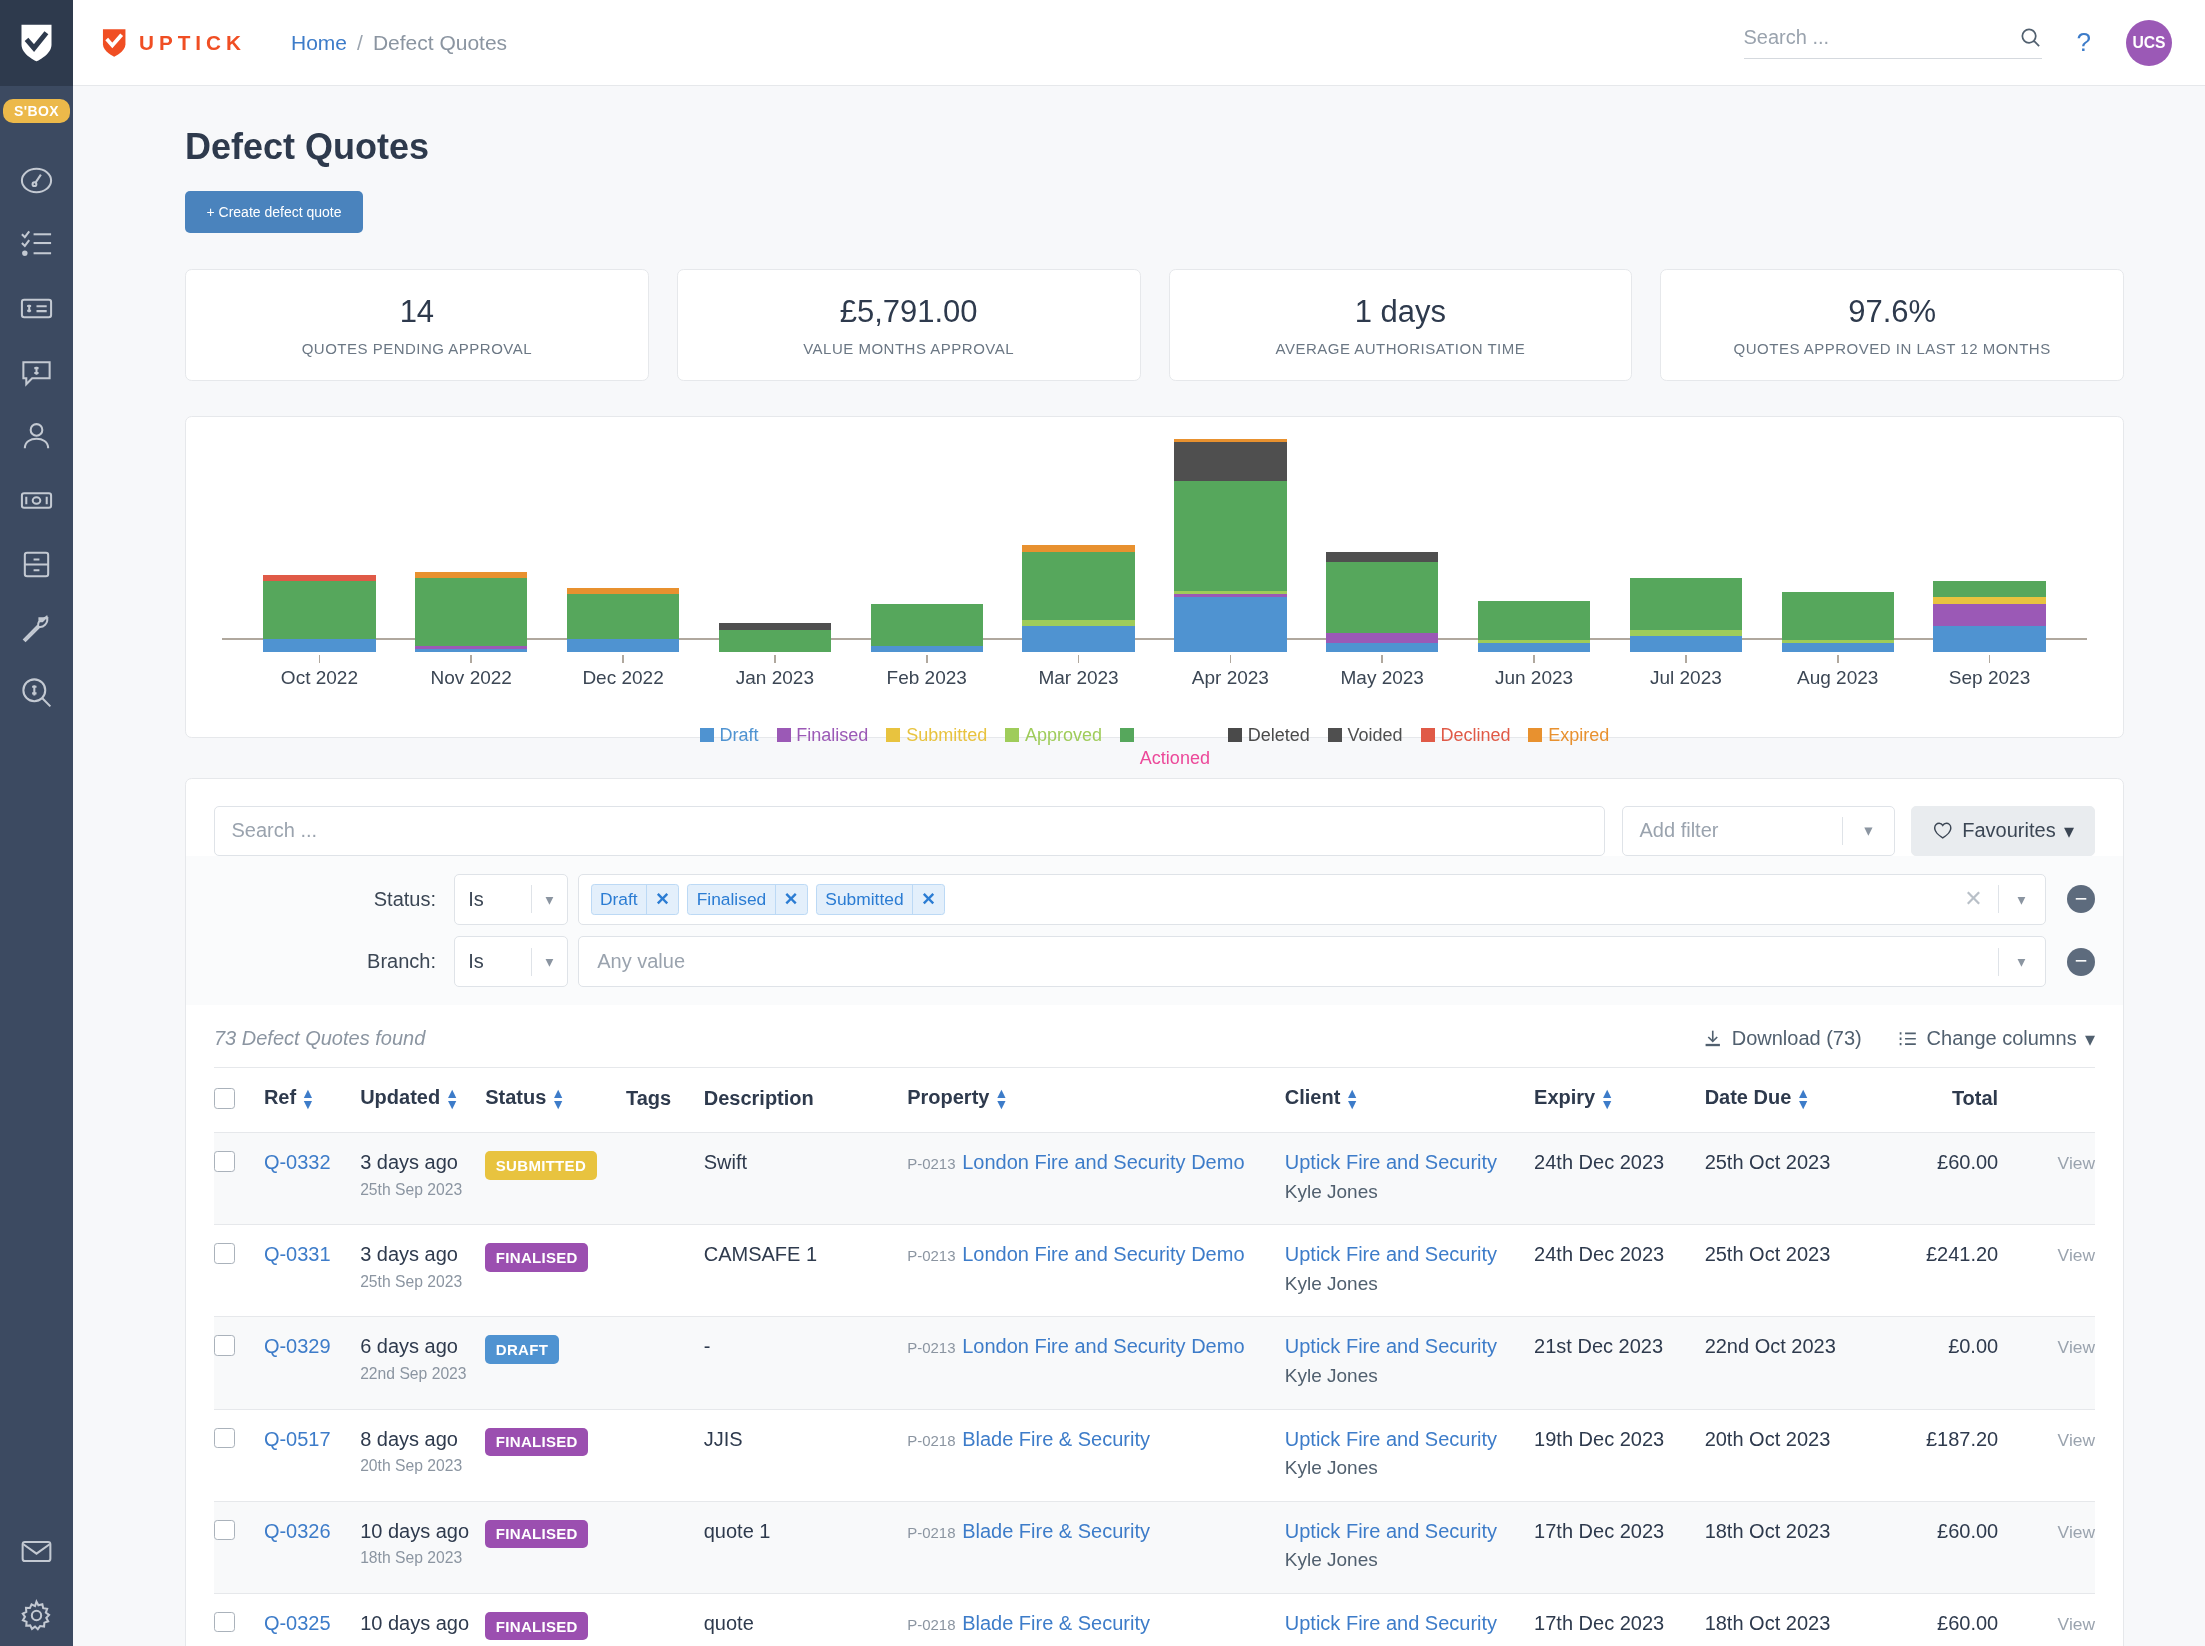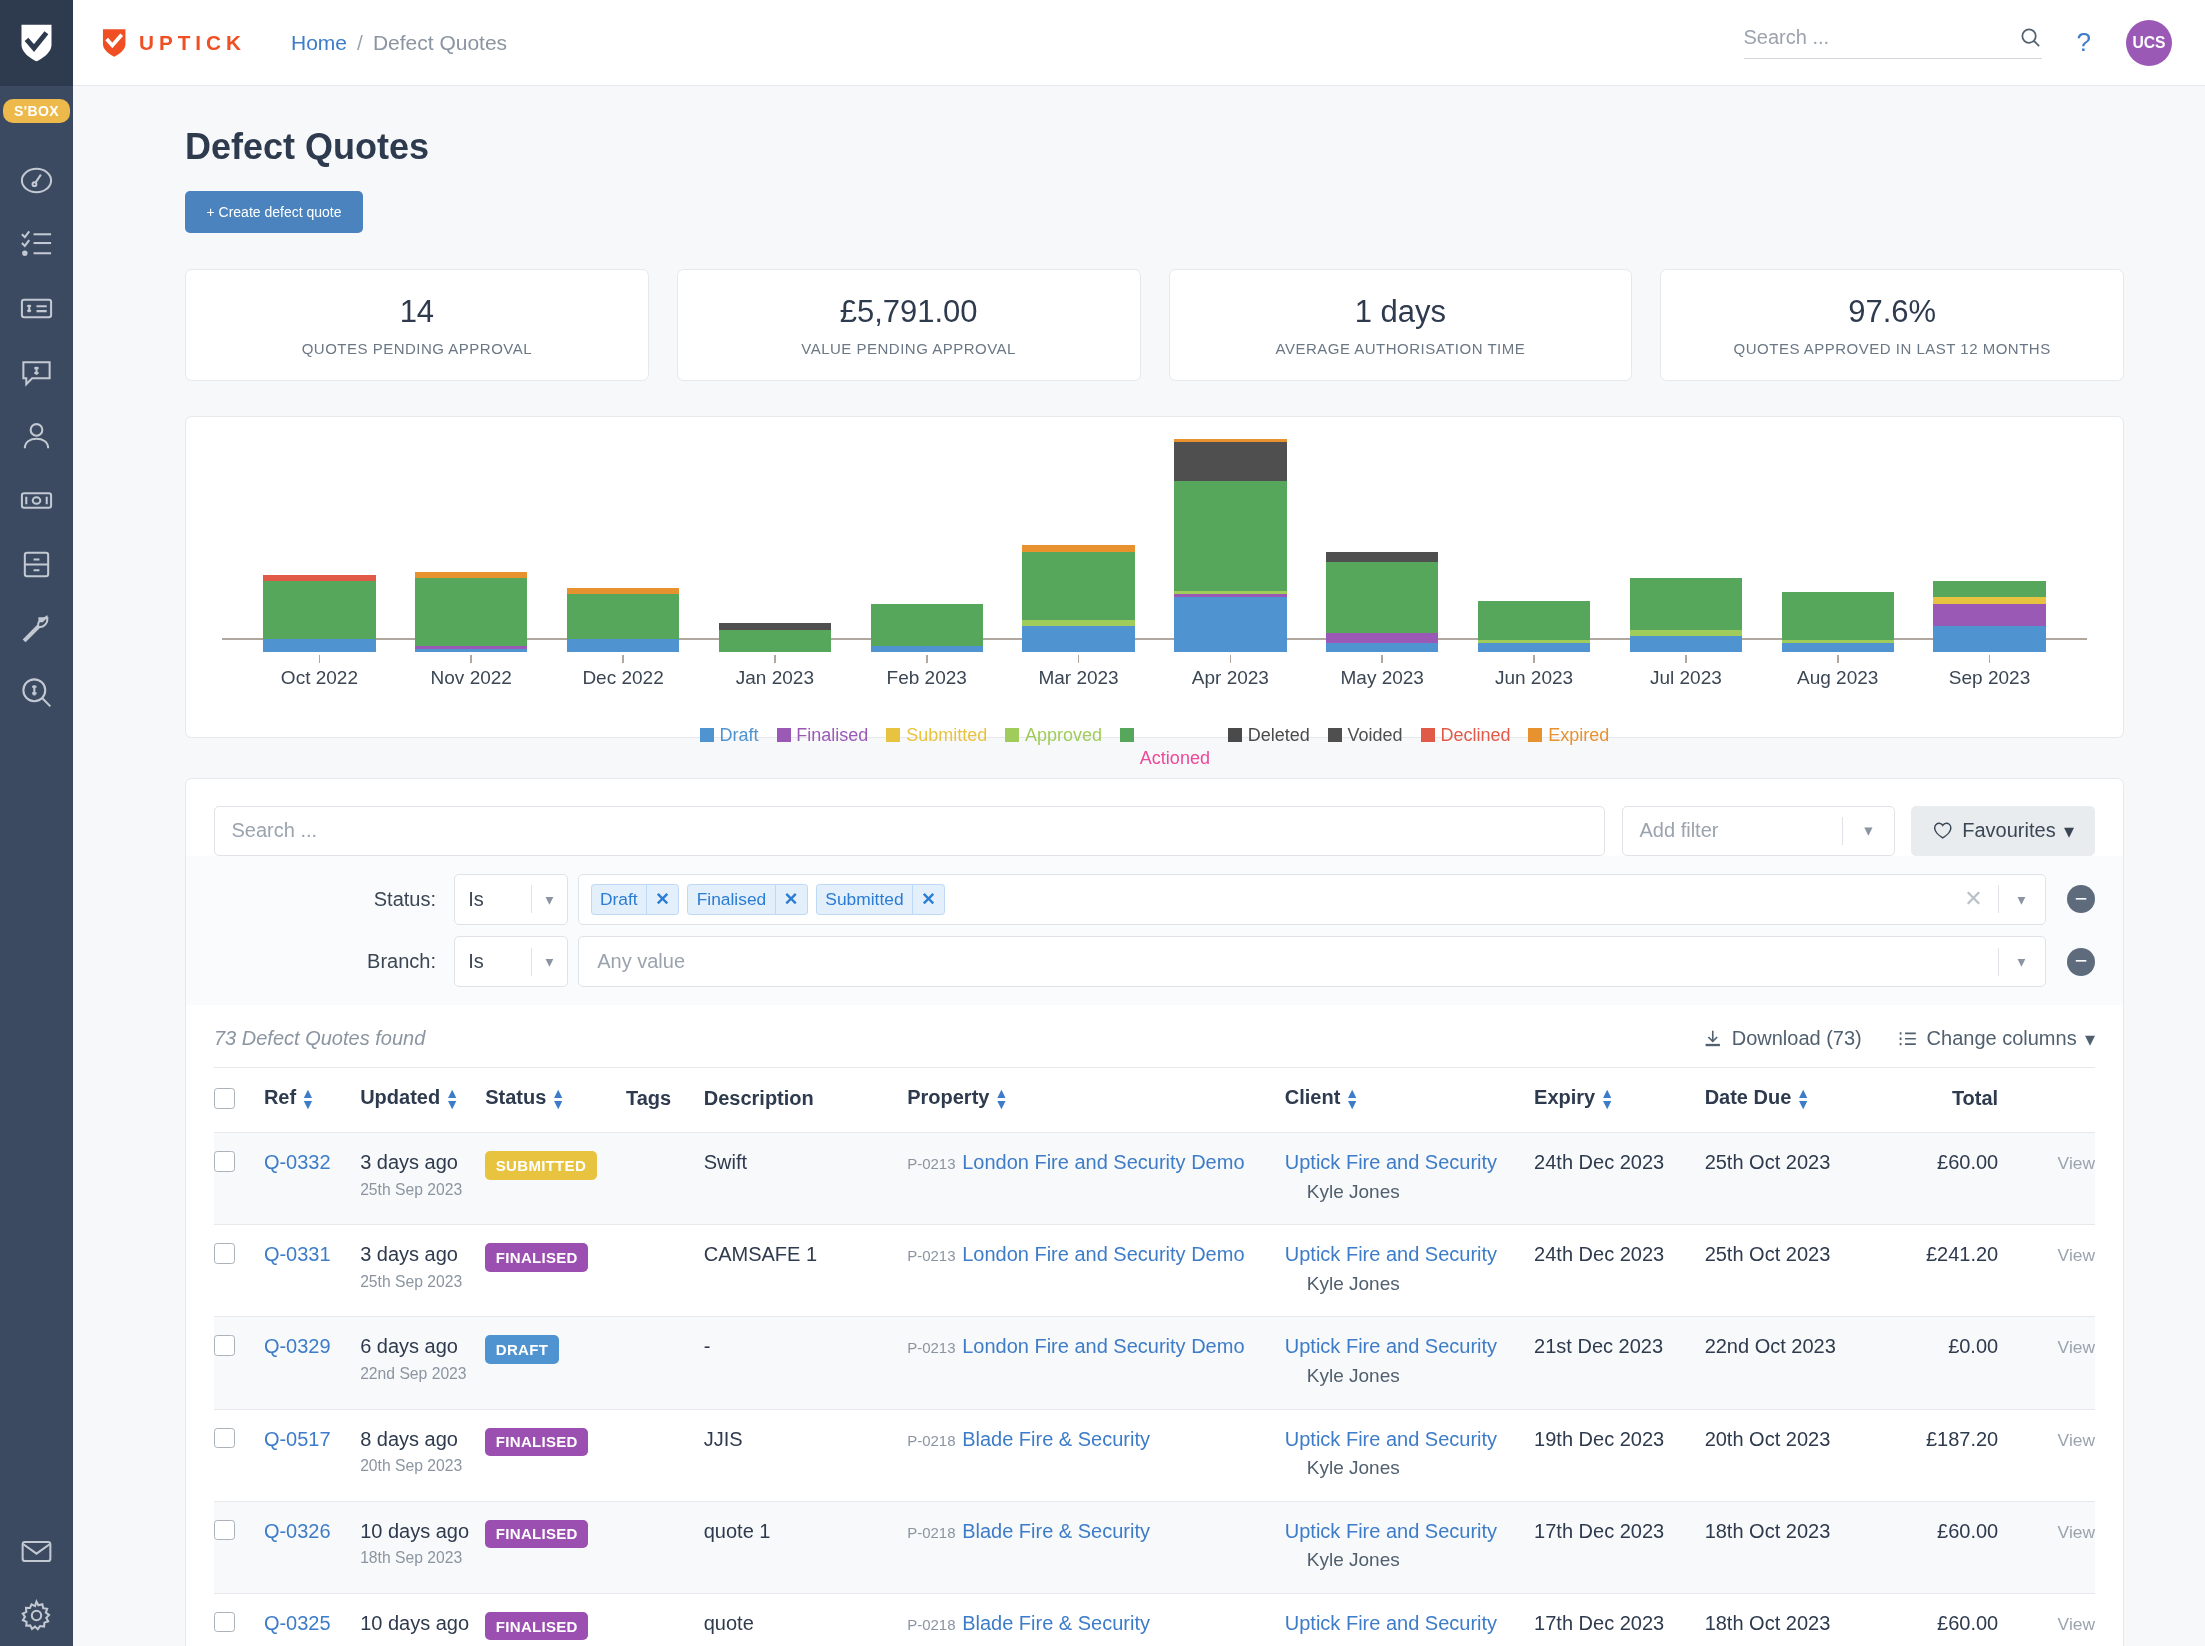"VALUE PENDING APPROVAL" div.stat-lbl { text: PENDING -> MONTHS }
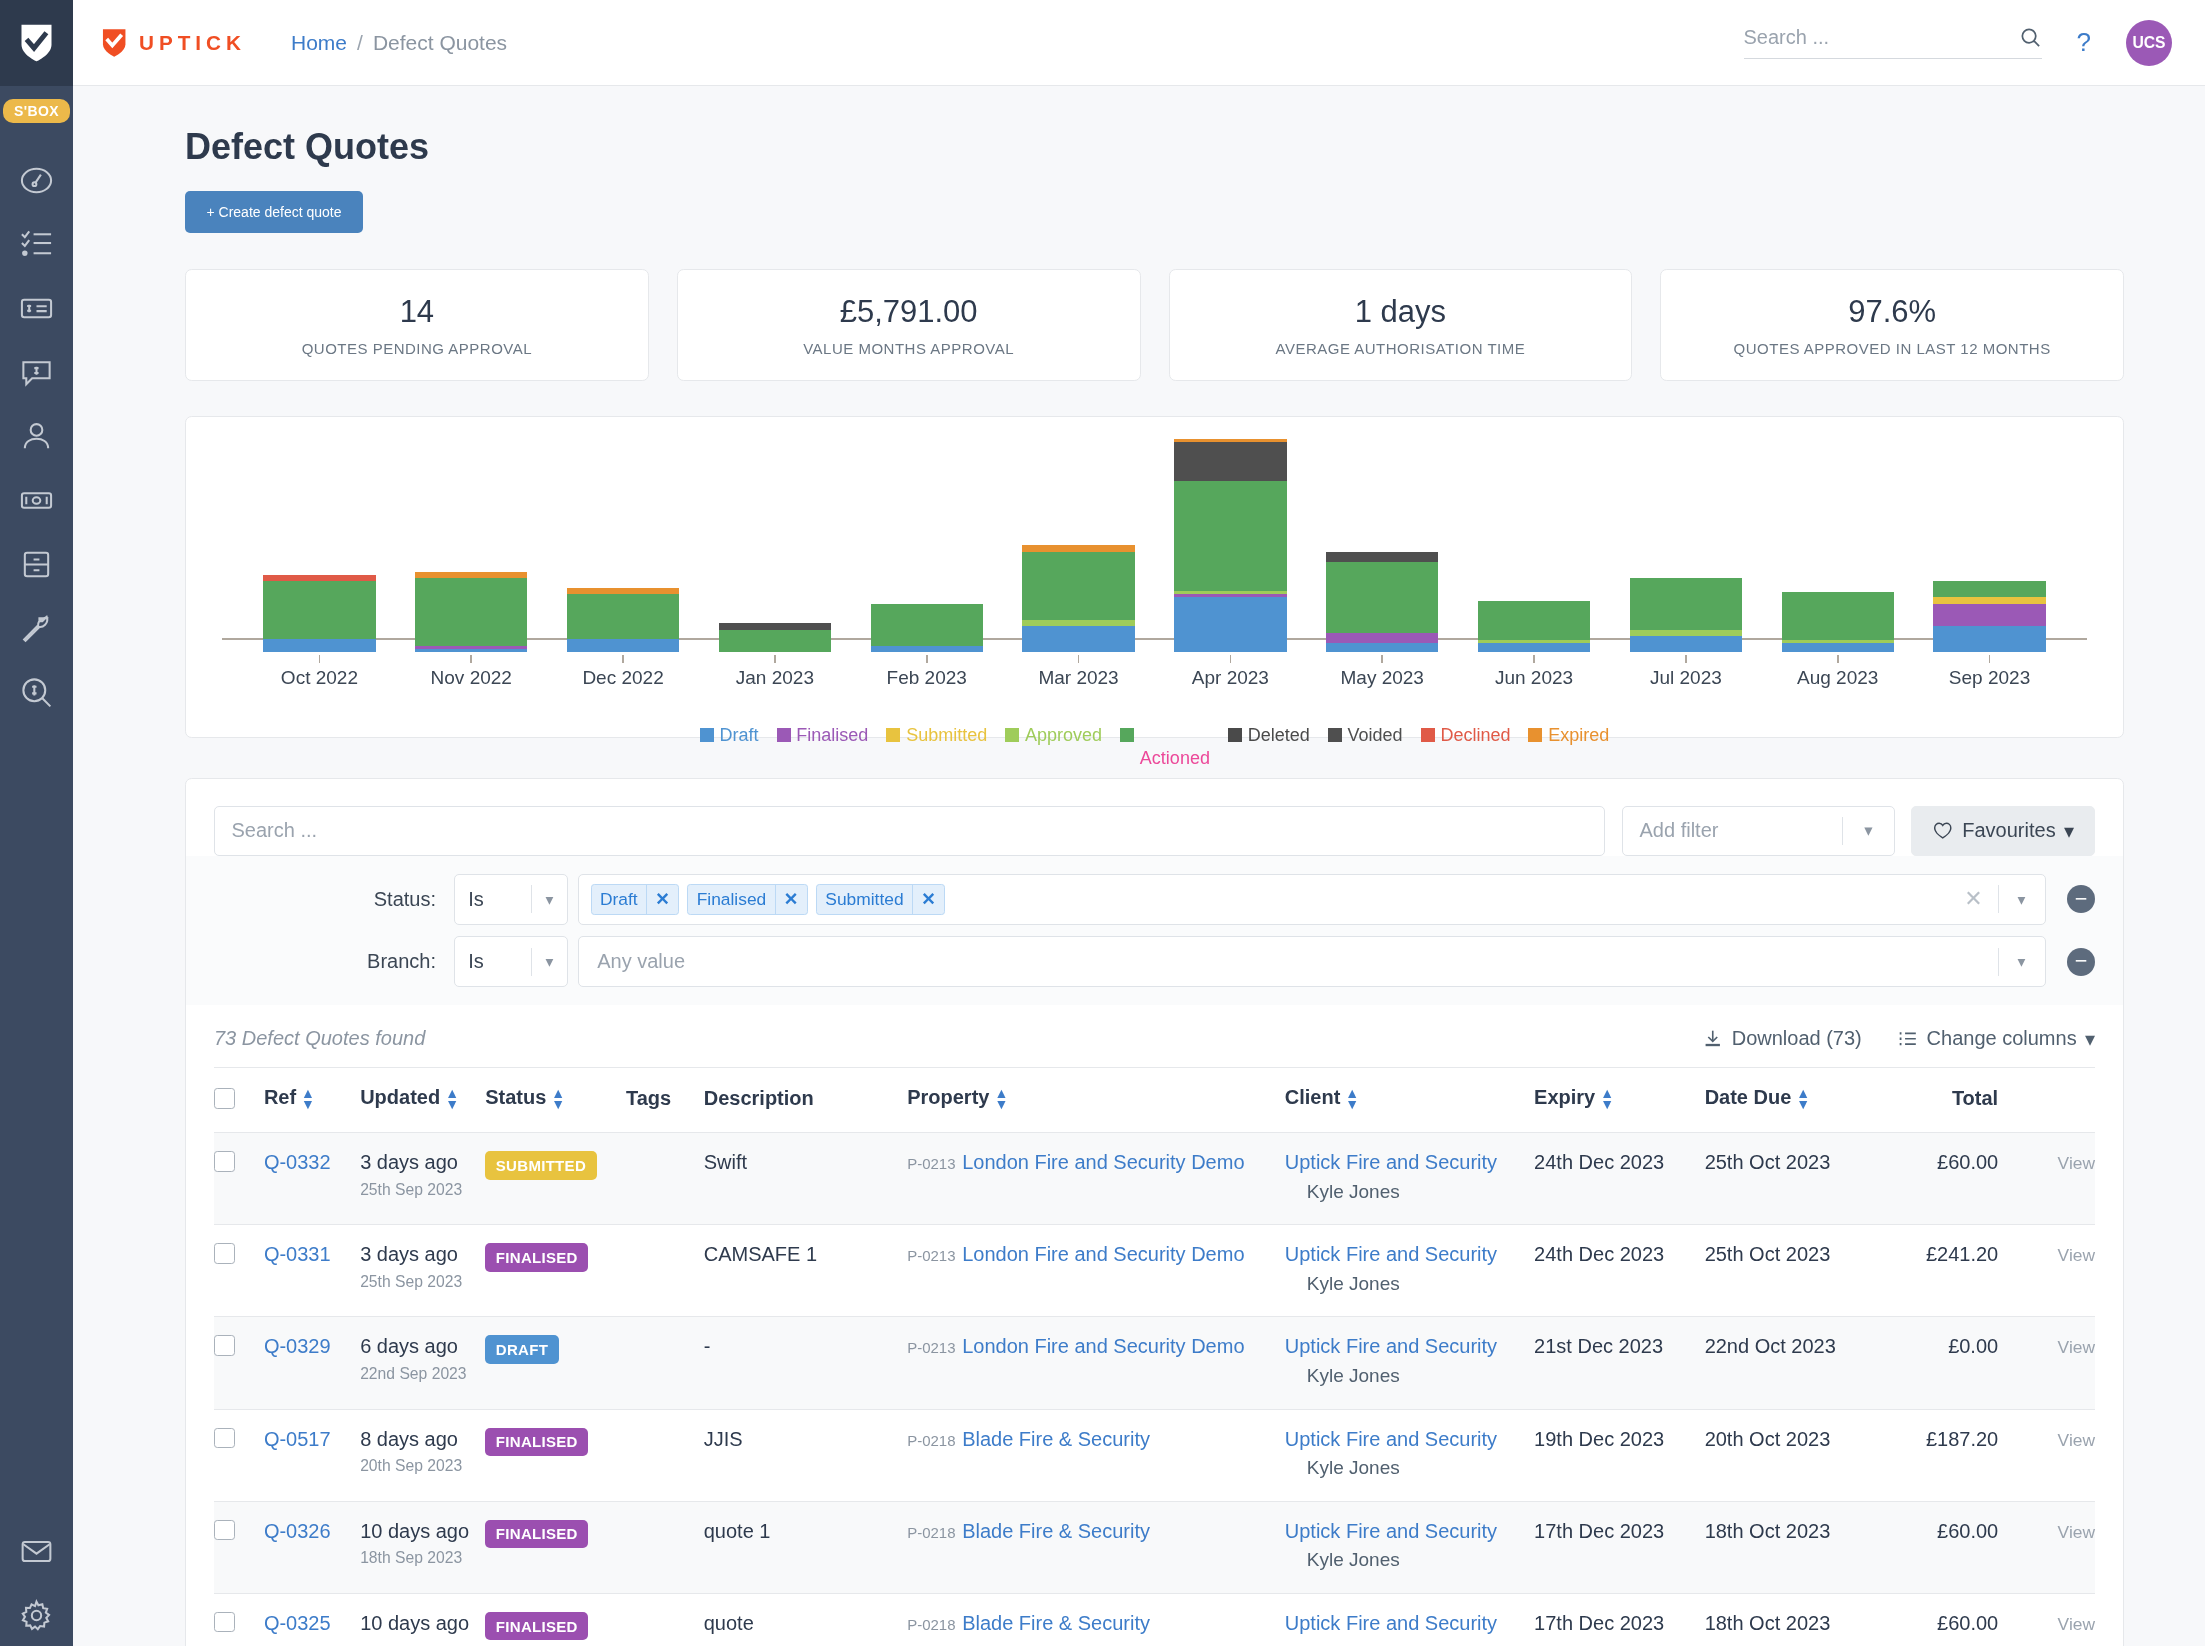"Kyle Jones" .cell-sub2 { margin-left: 22px -> none }
